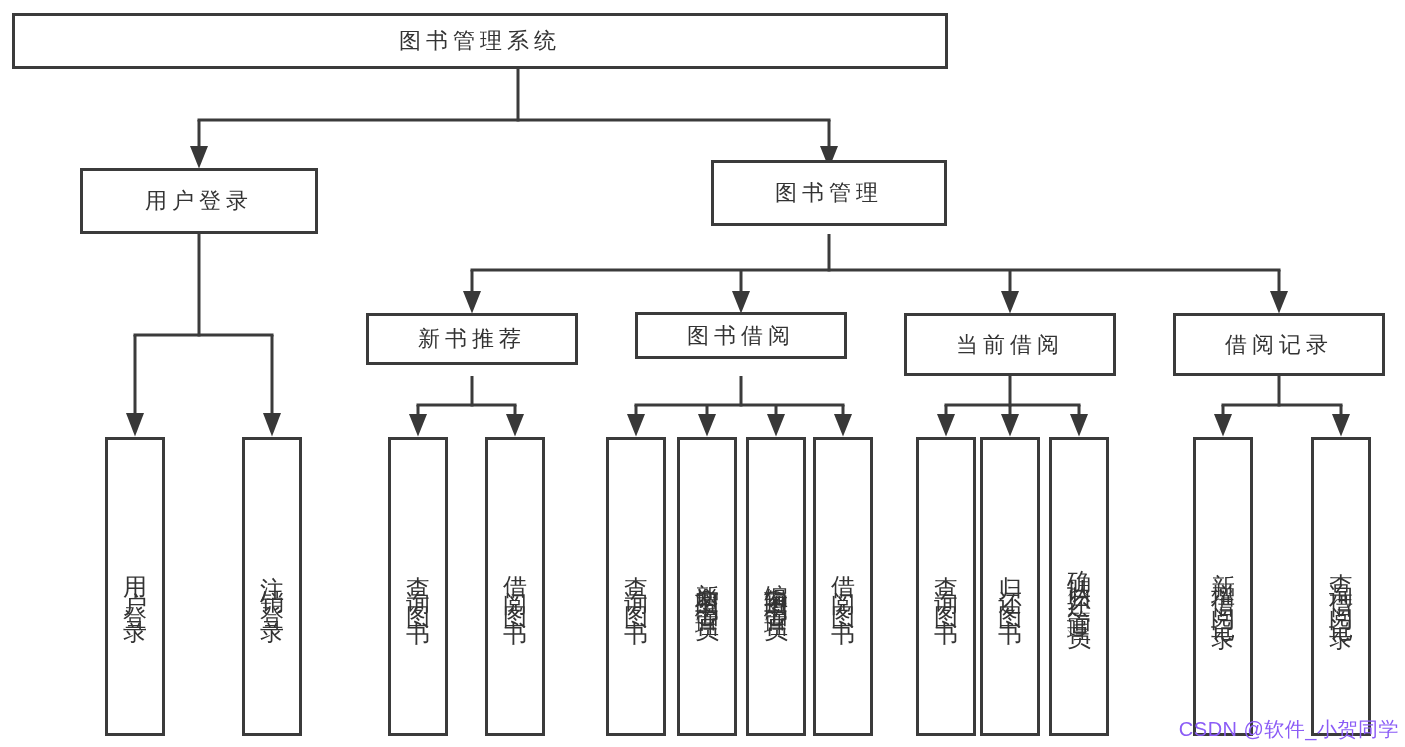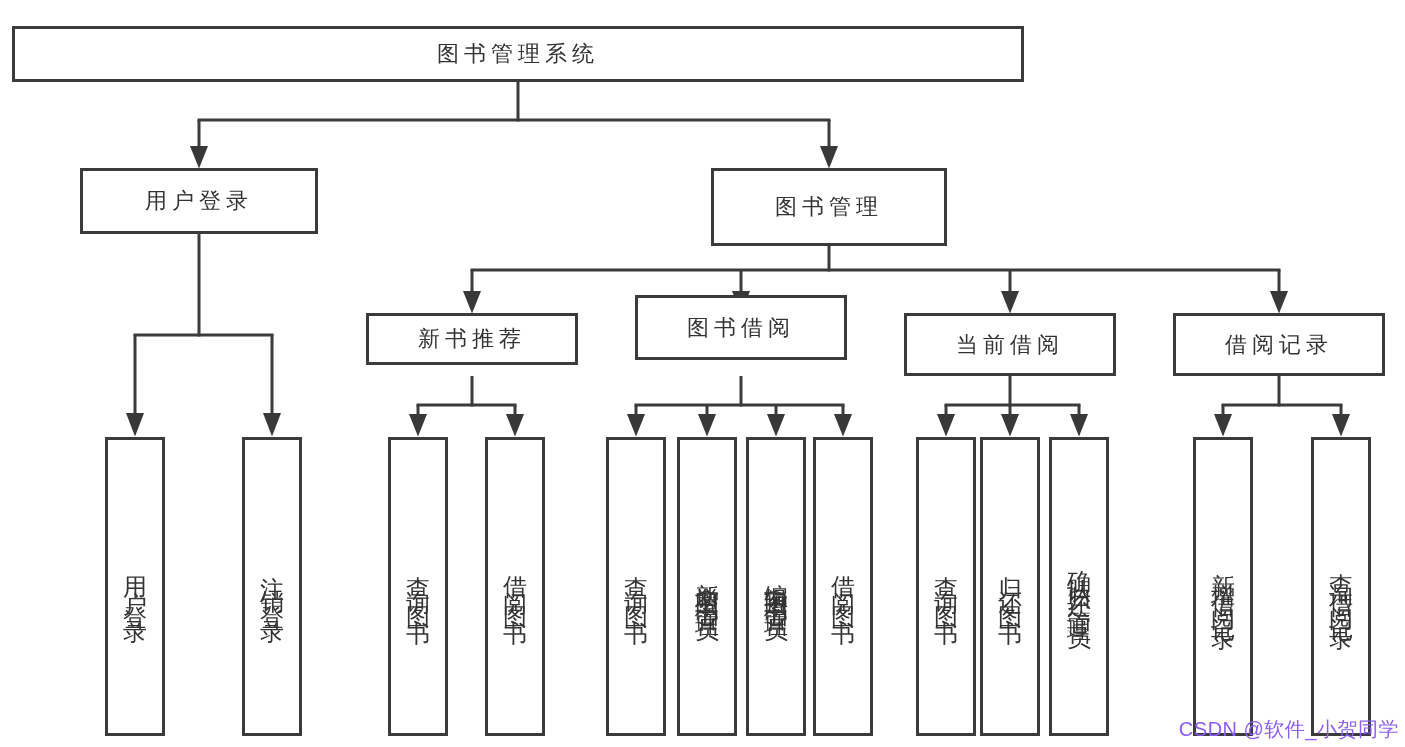"图书管理系统" div.box { top: 26px -> 13px; width: 1012px -> 936px }
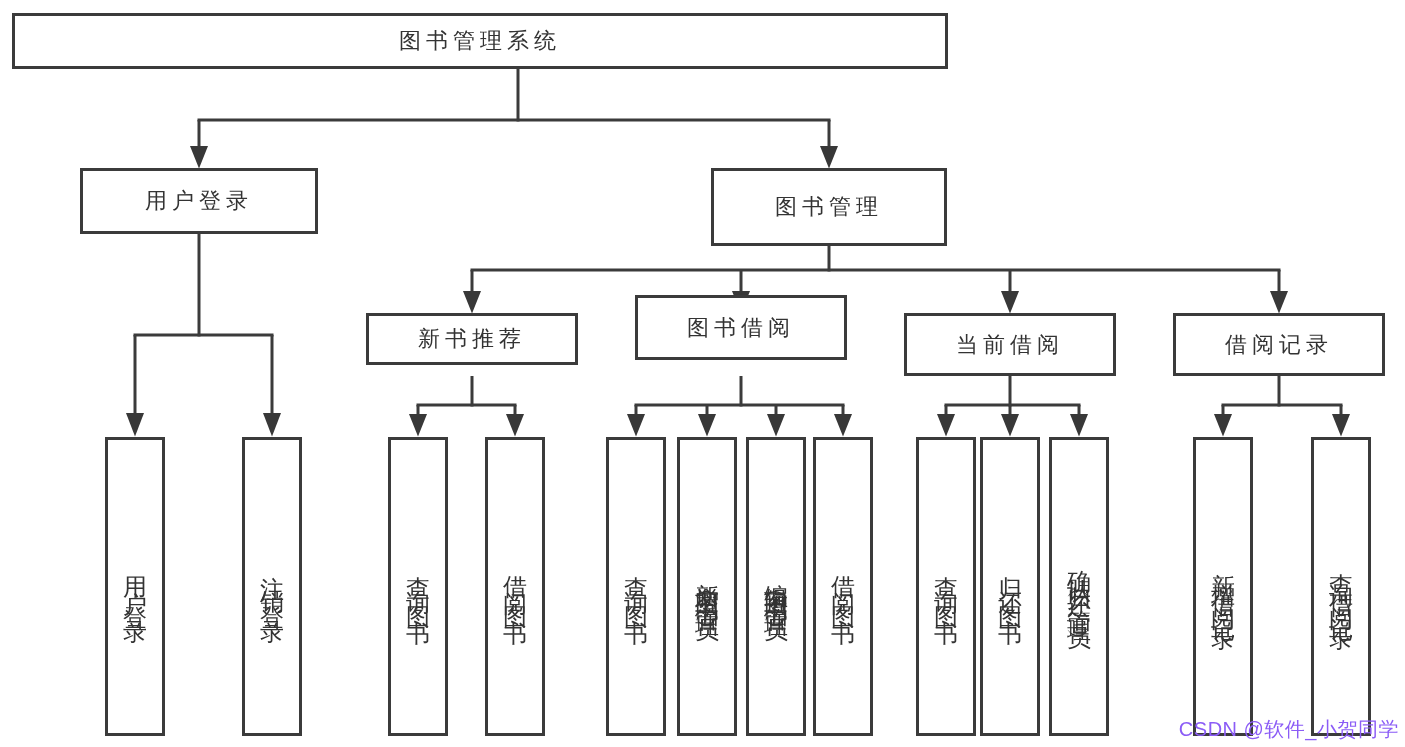"图书管理" div.box { height: 78px -> 66px; top: 168px -> 160px }
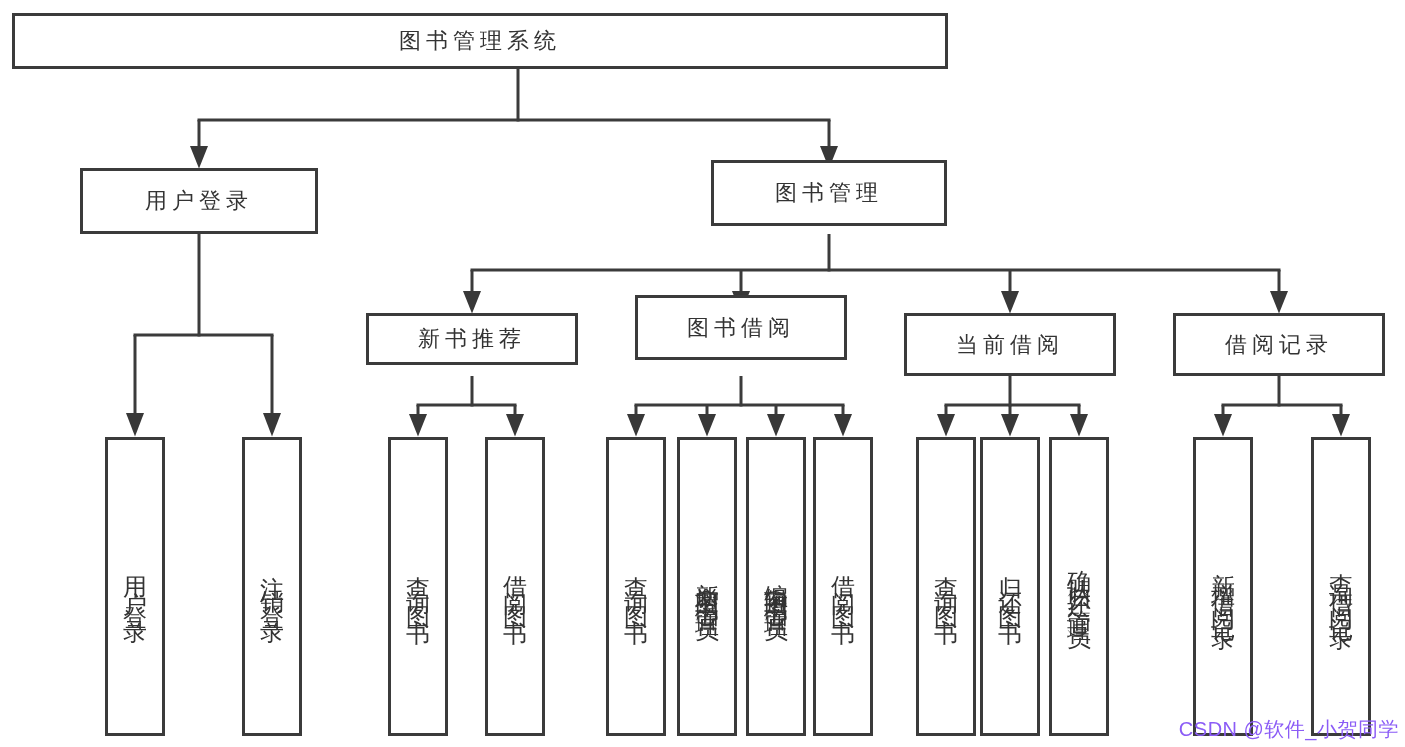"图书借阅" div.box { height: 65px -> 47px; top: 295px -> 312px }
